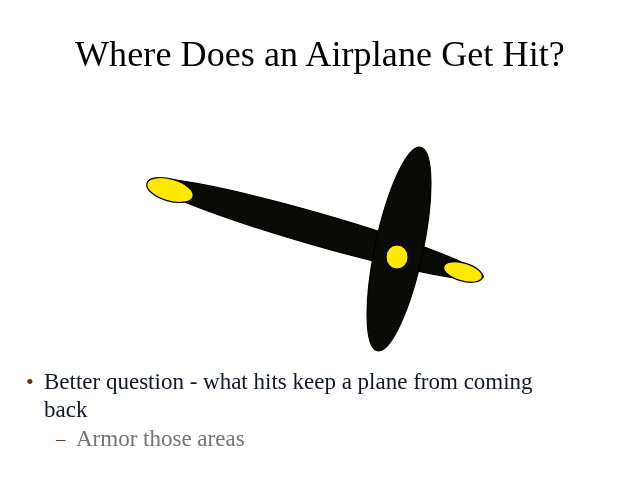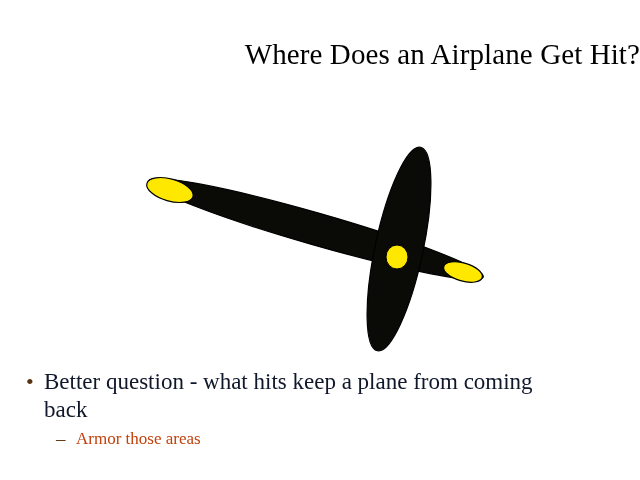"Where Does an Airplane Get" .slide-title { font-size: 29px -> 36px; text-align: right -> center }
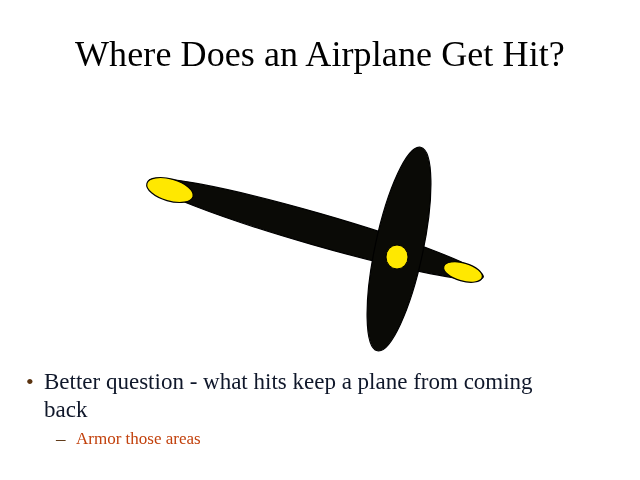"Armor those areas" .bullet-l2 .bullet-text { color: #c2410c -> #737373; font-size: 17px -> 23px }
